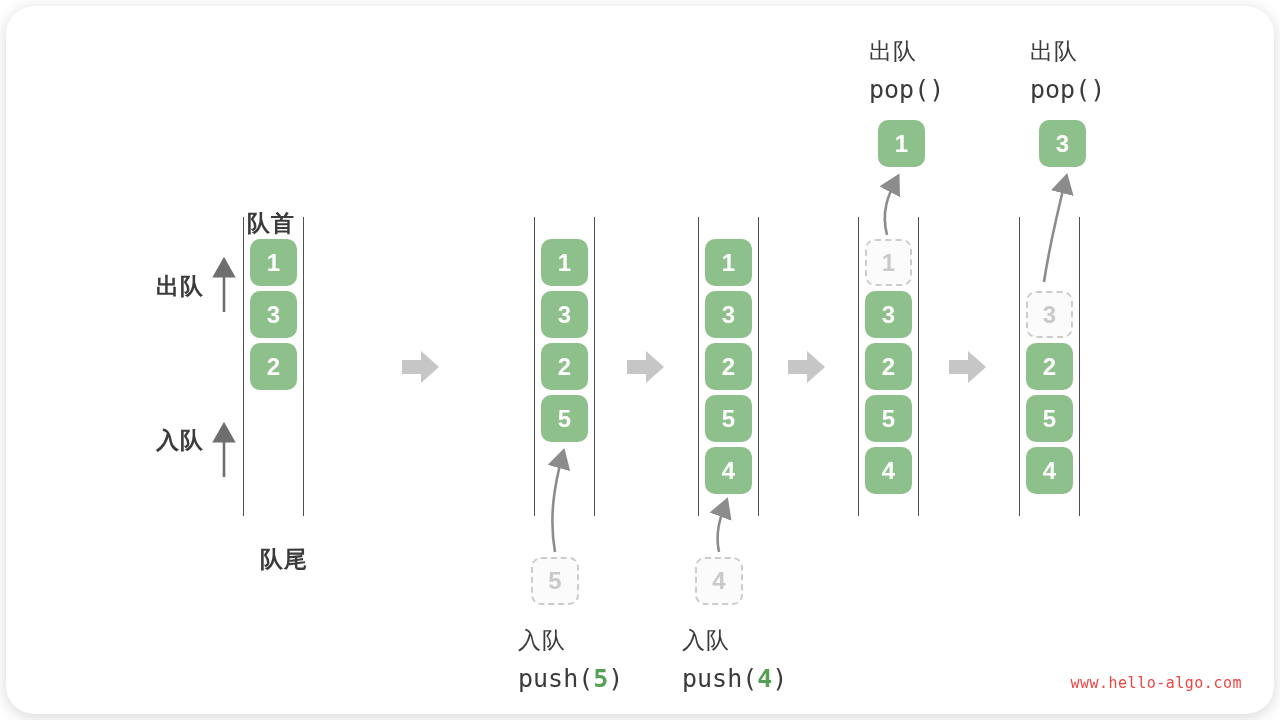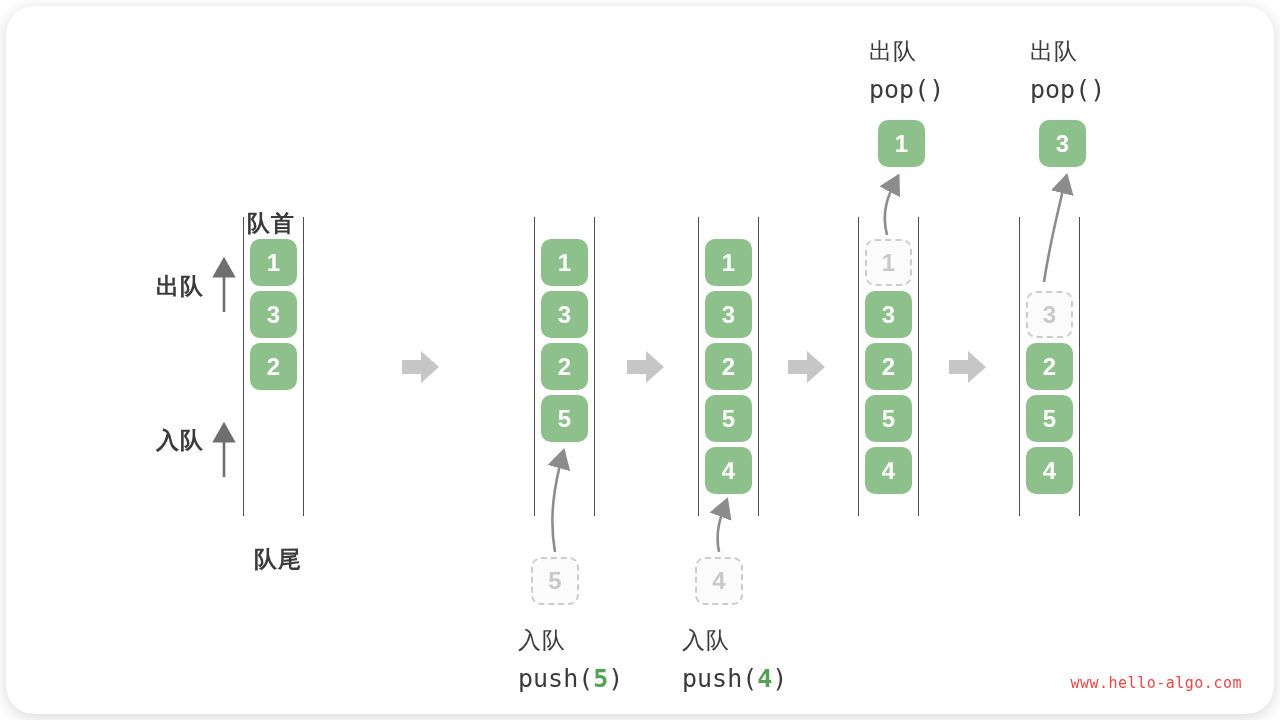"队尾" .lbl-rear { left: 248px -> 254px }
